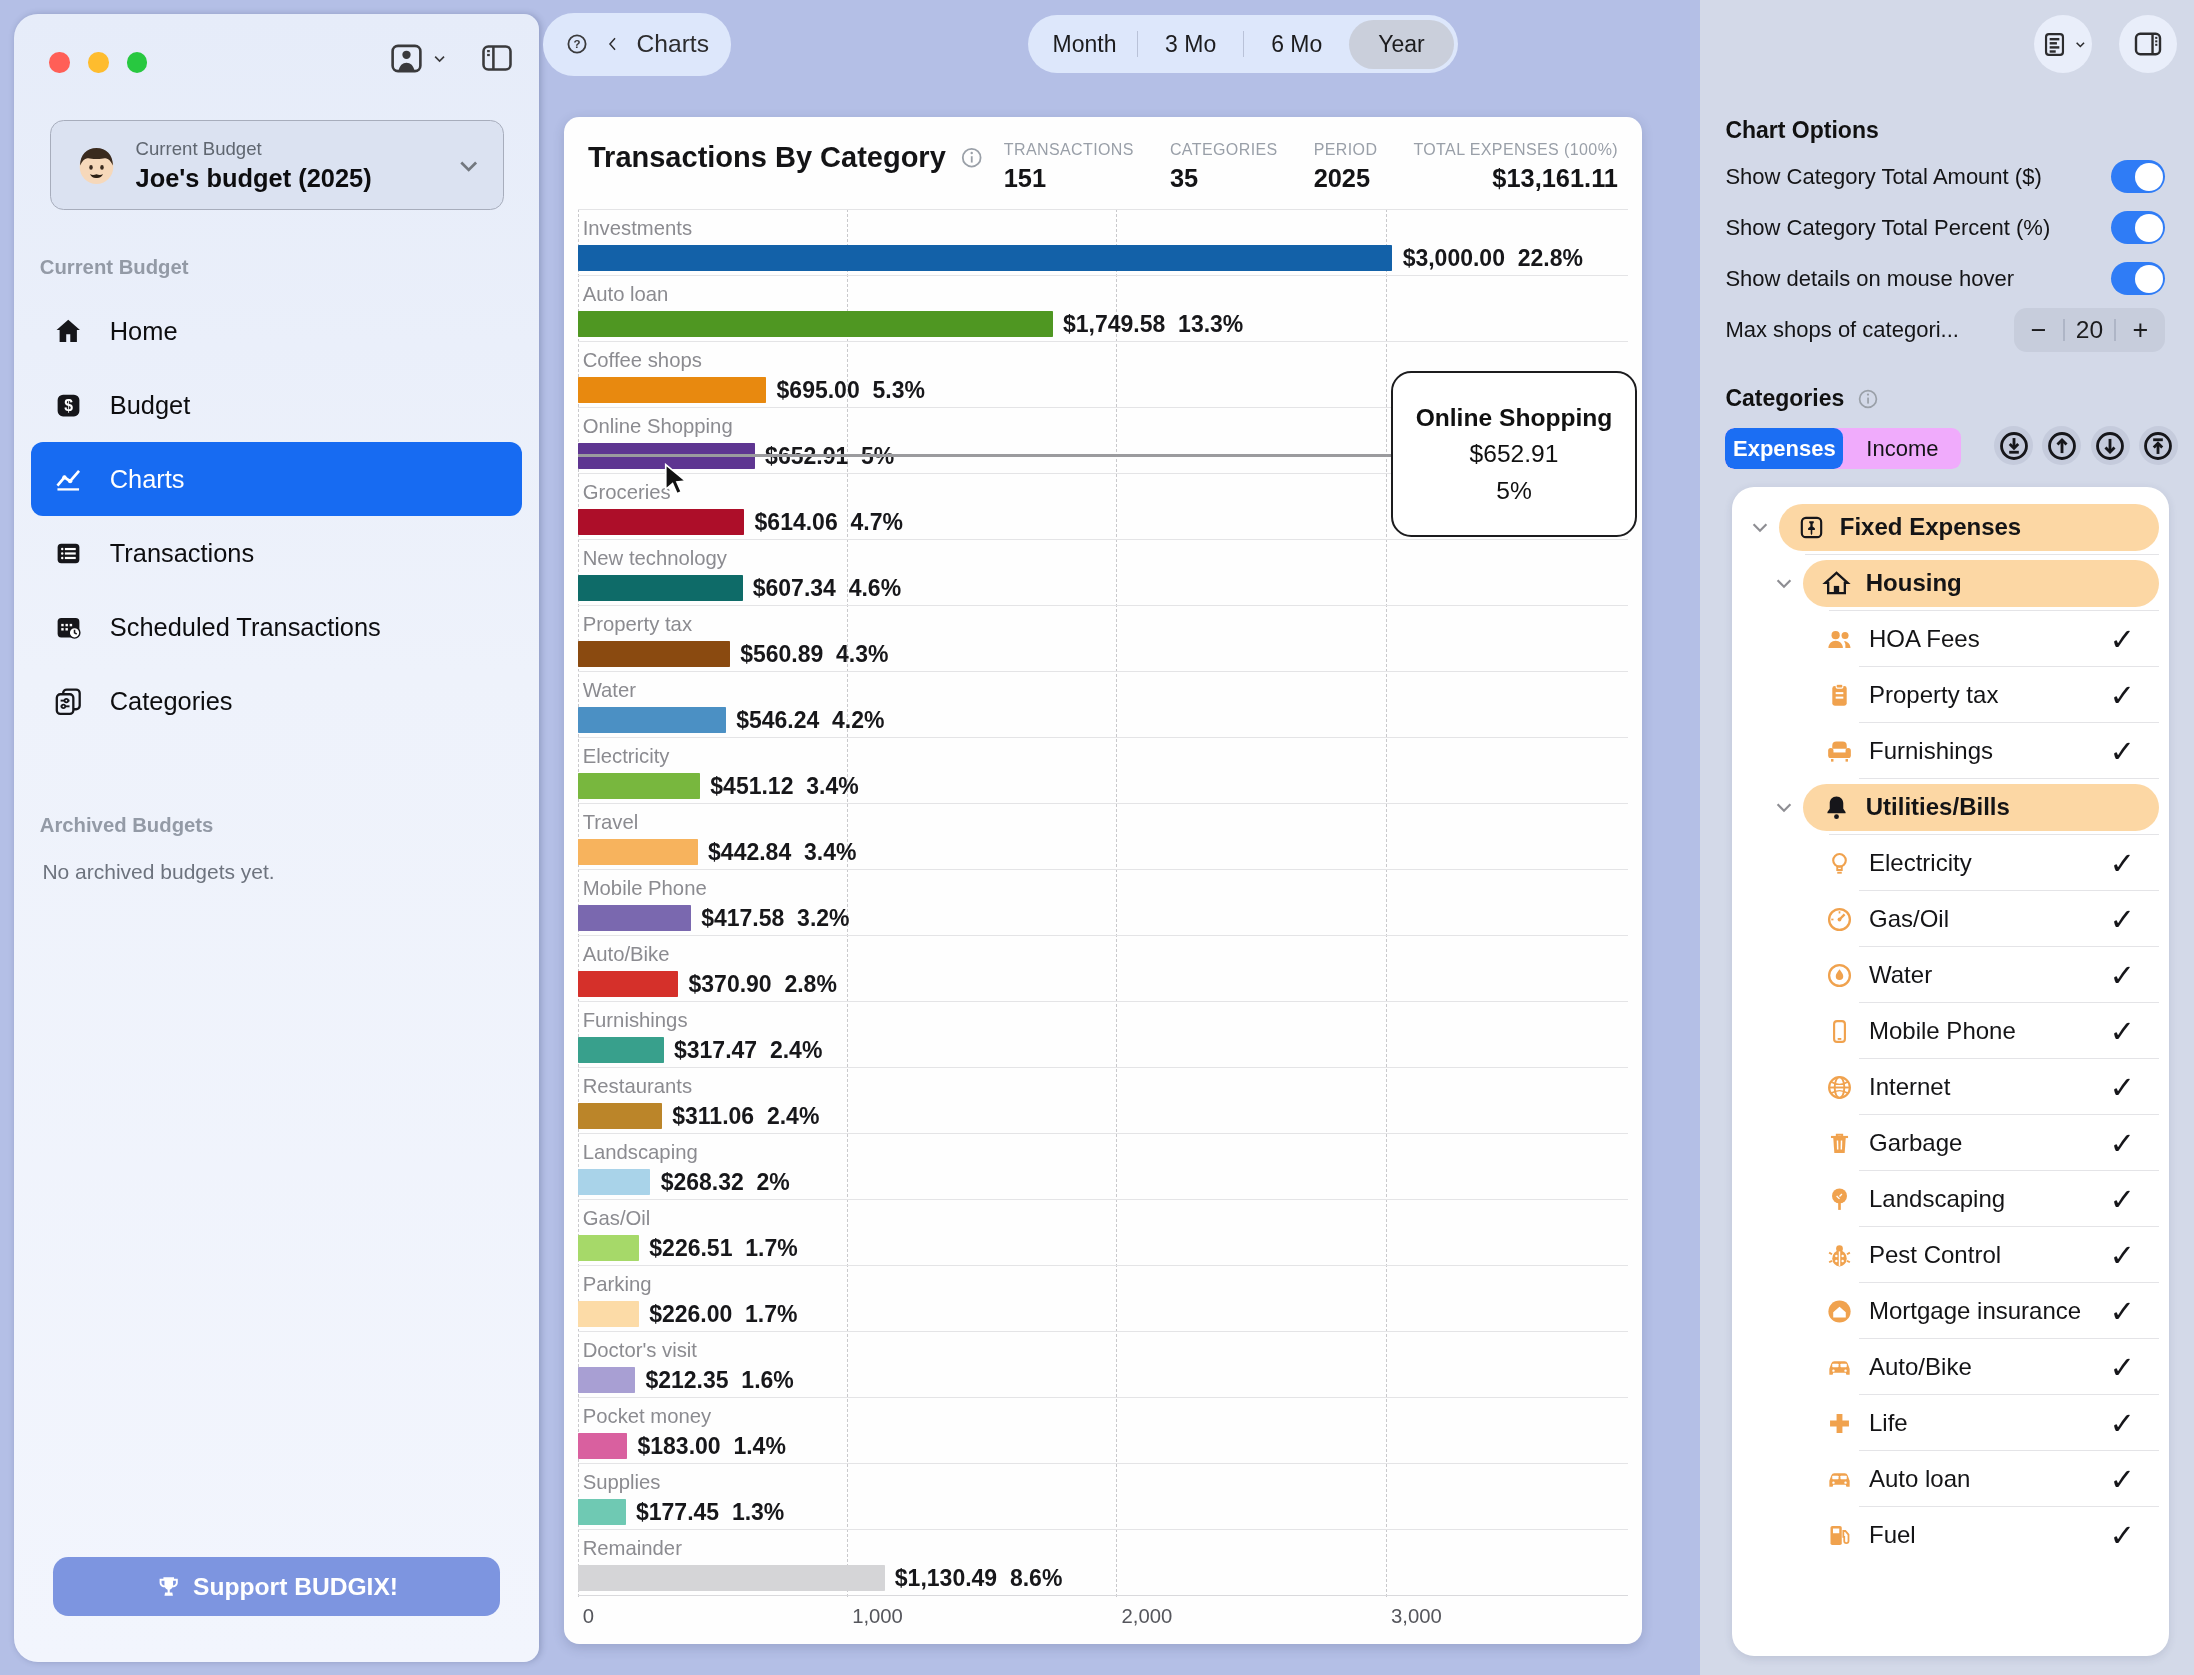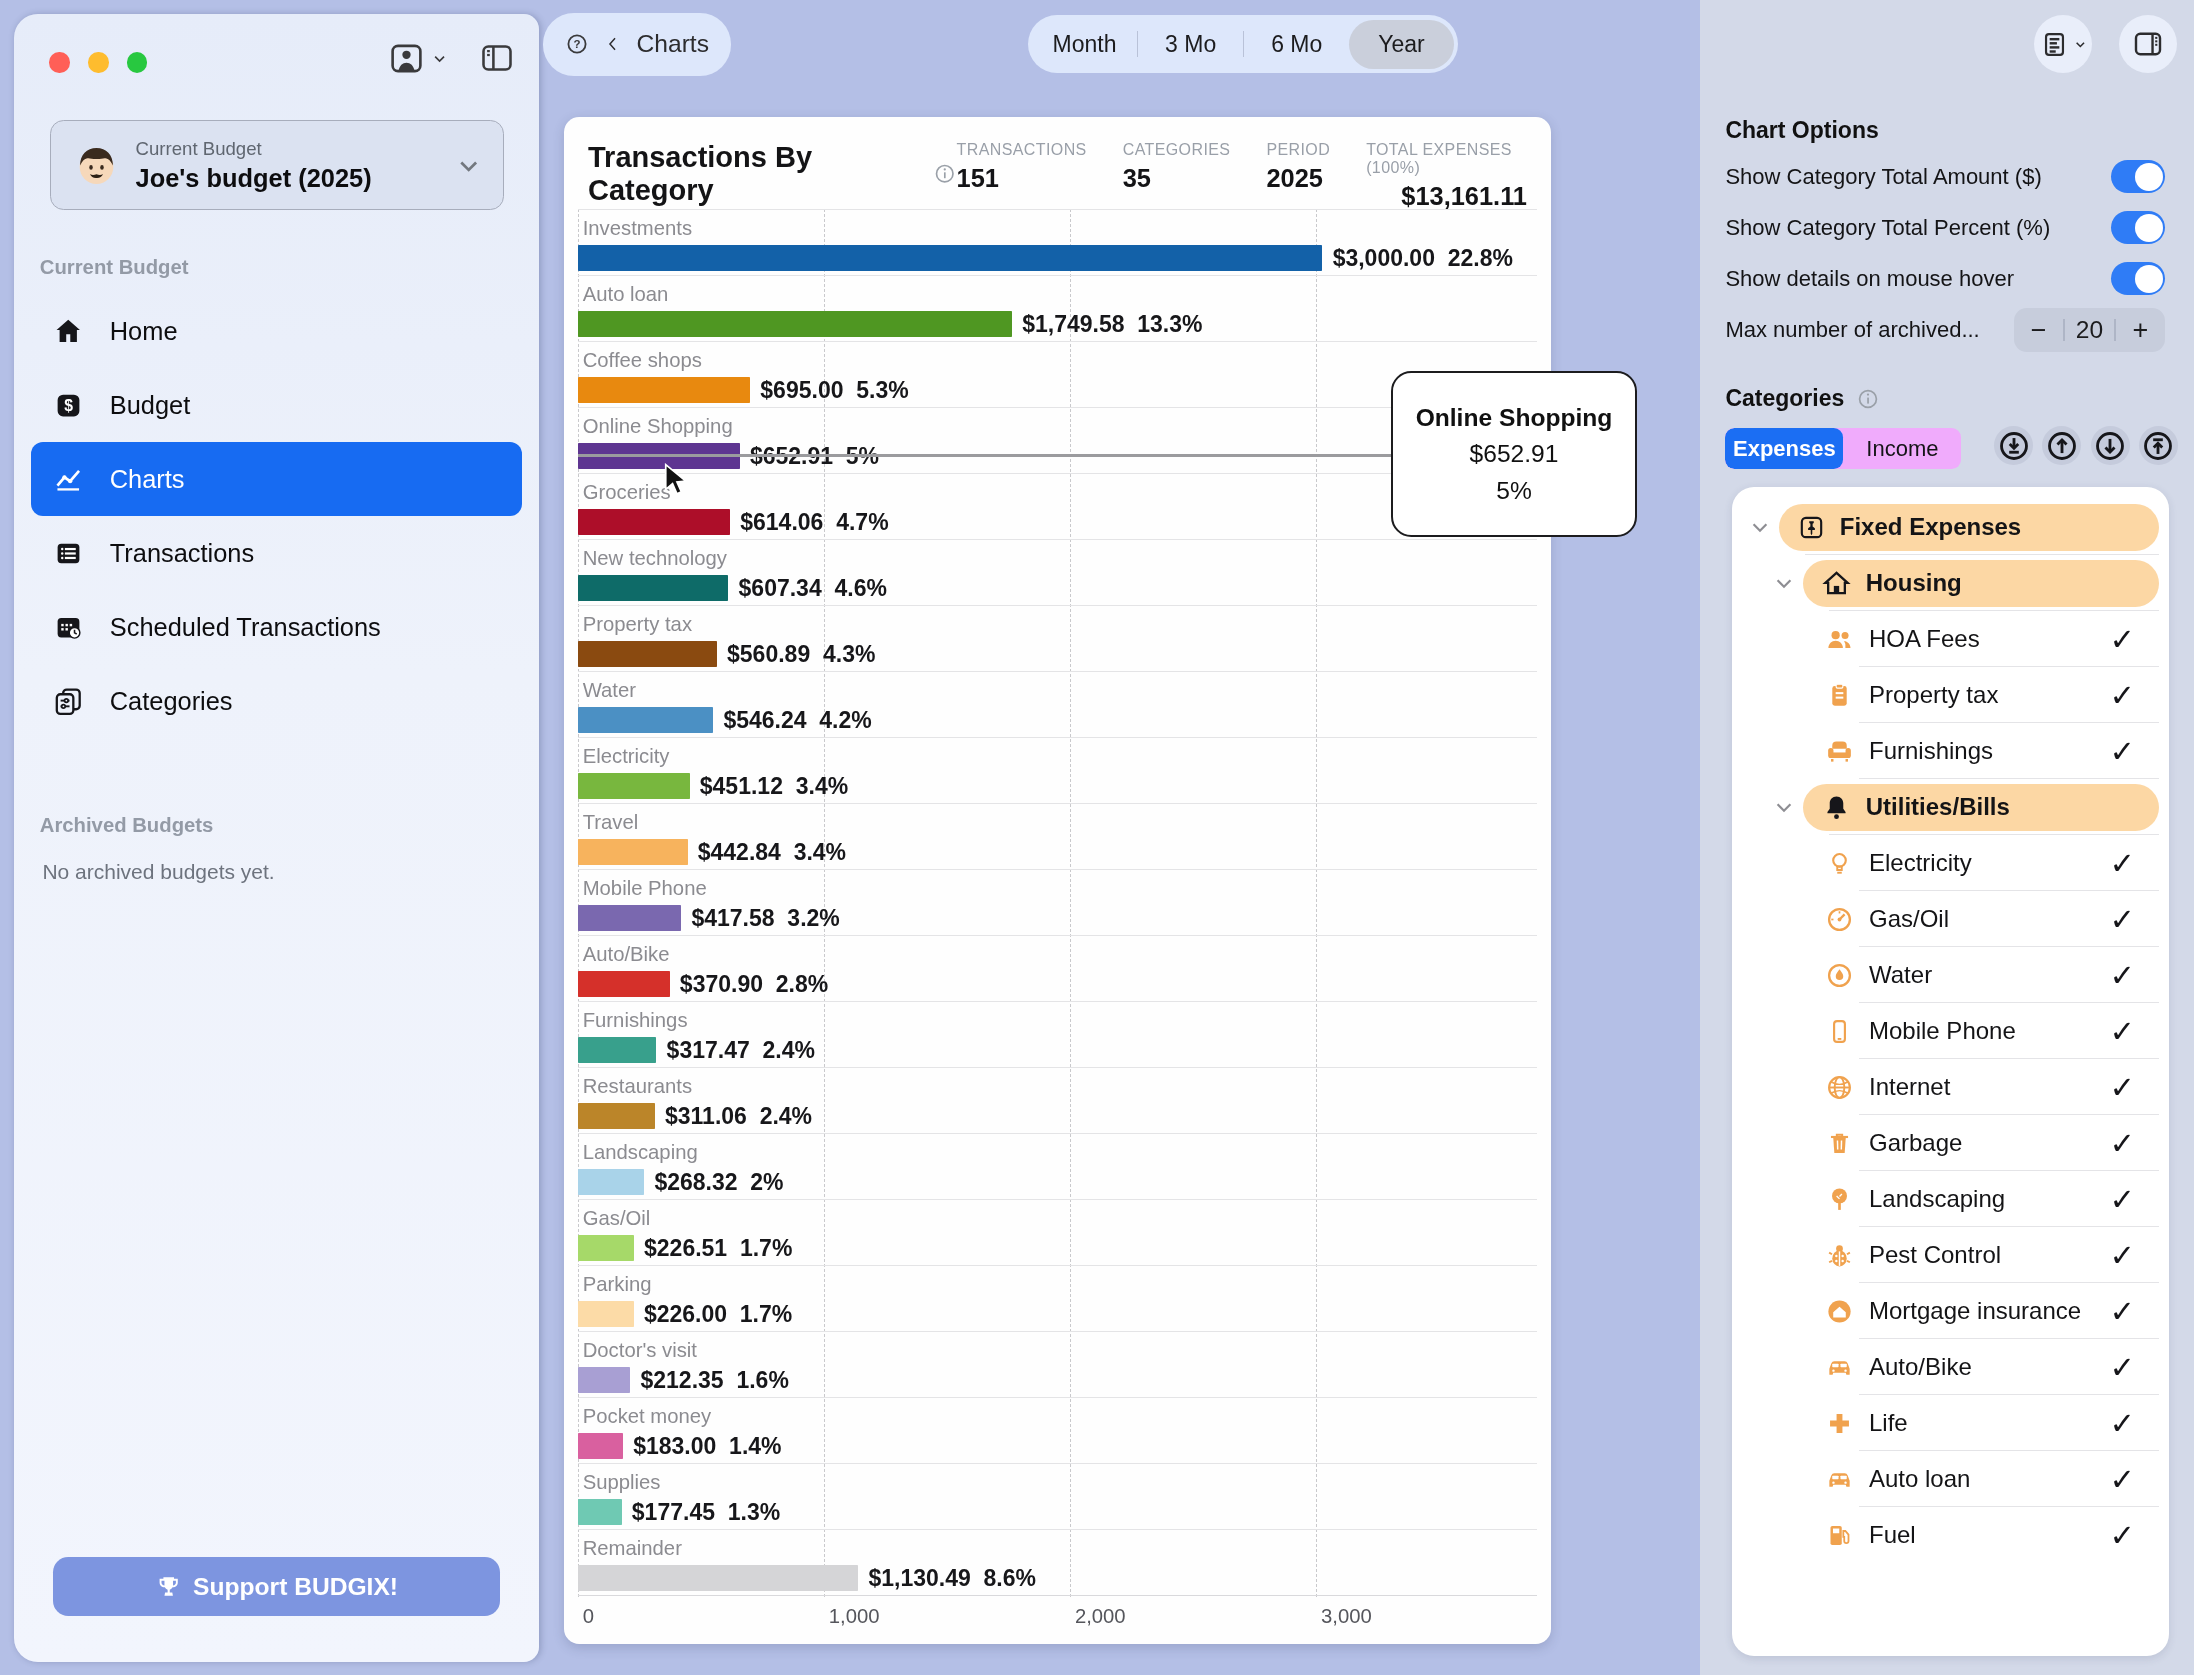"Transactions By Category" .chart-card { width: 987px -> 1078px }
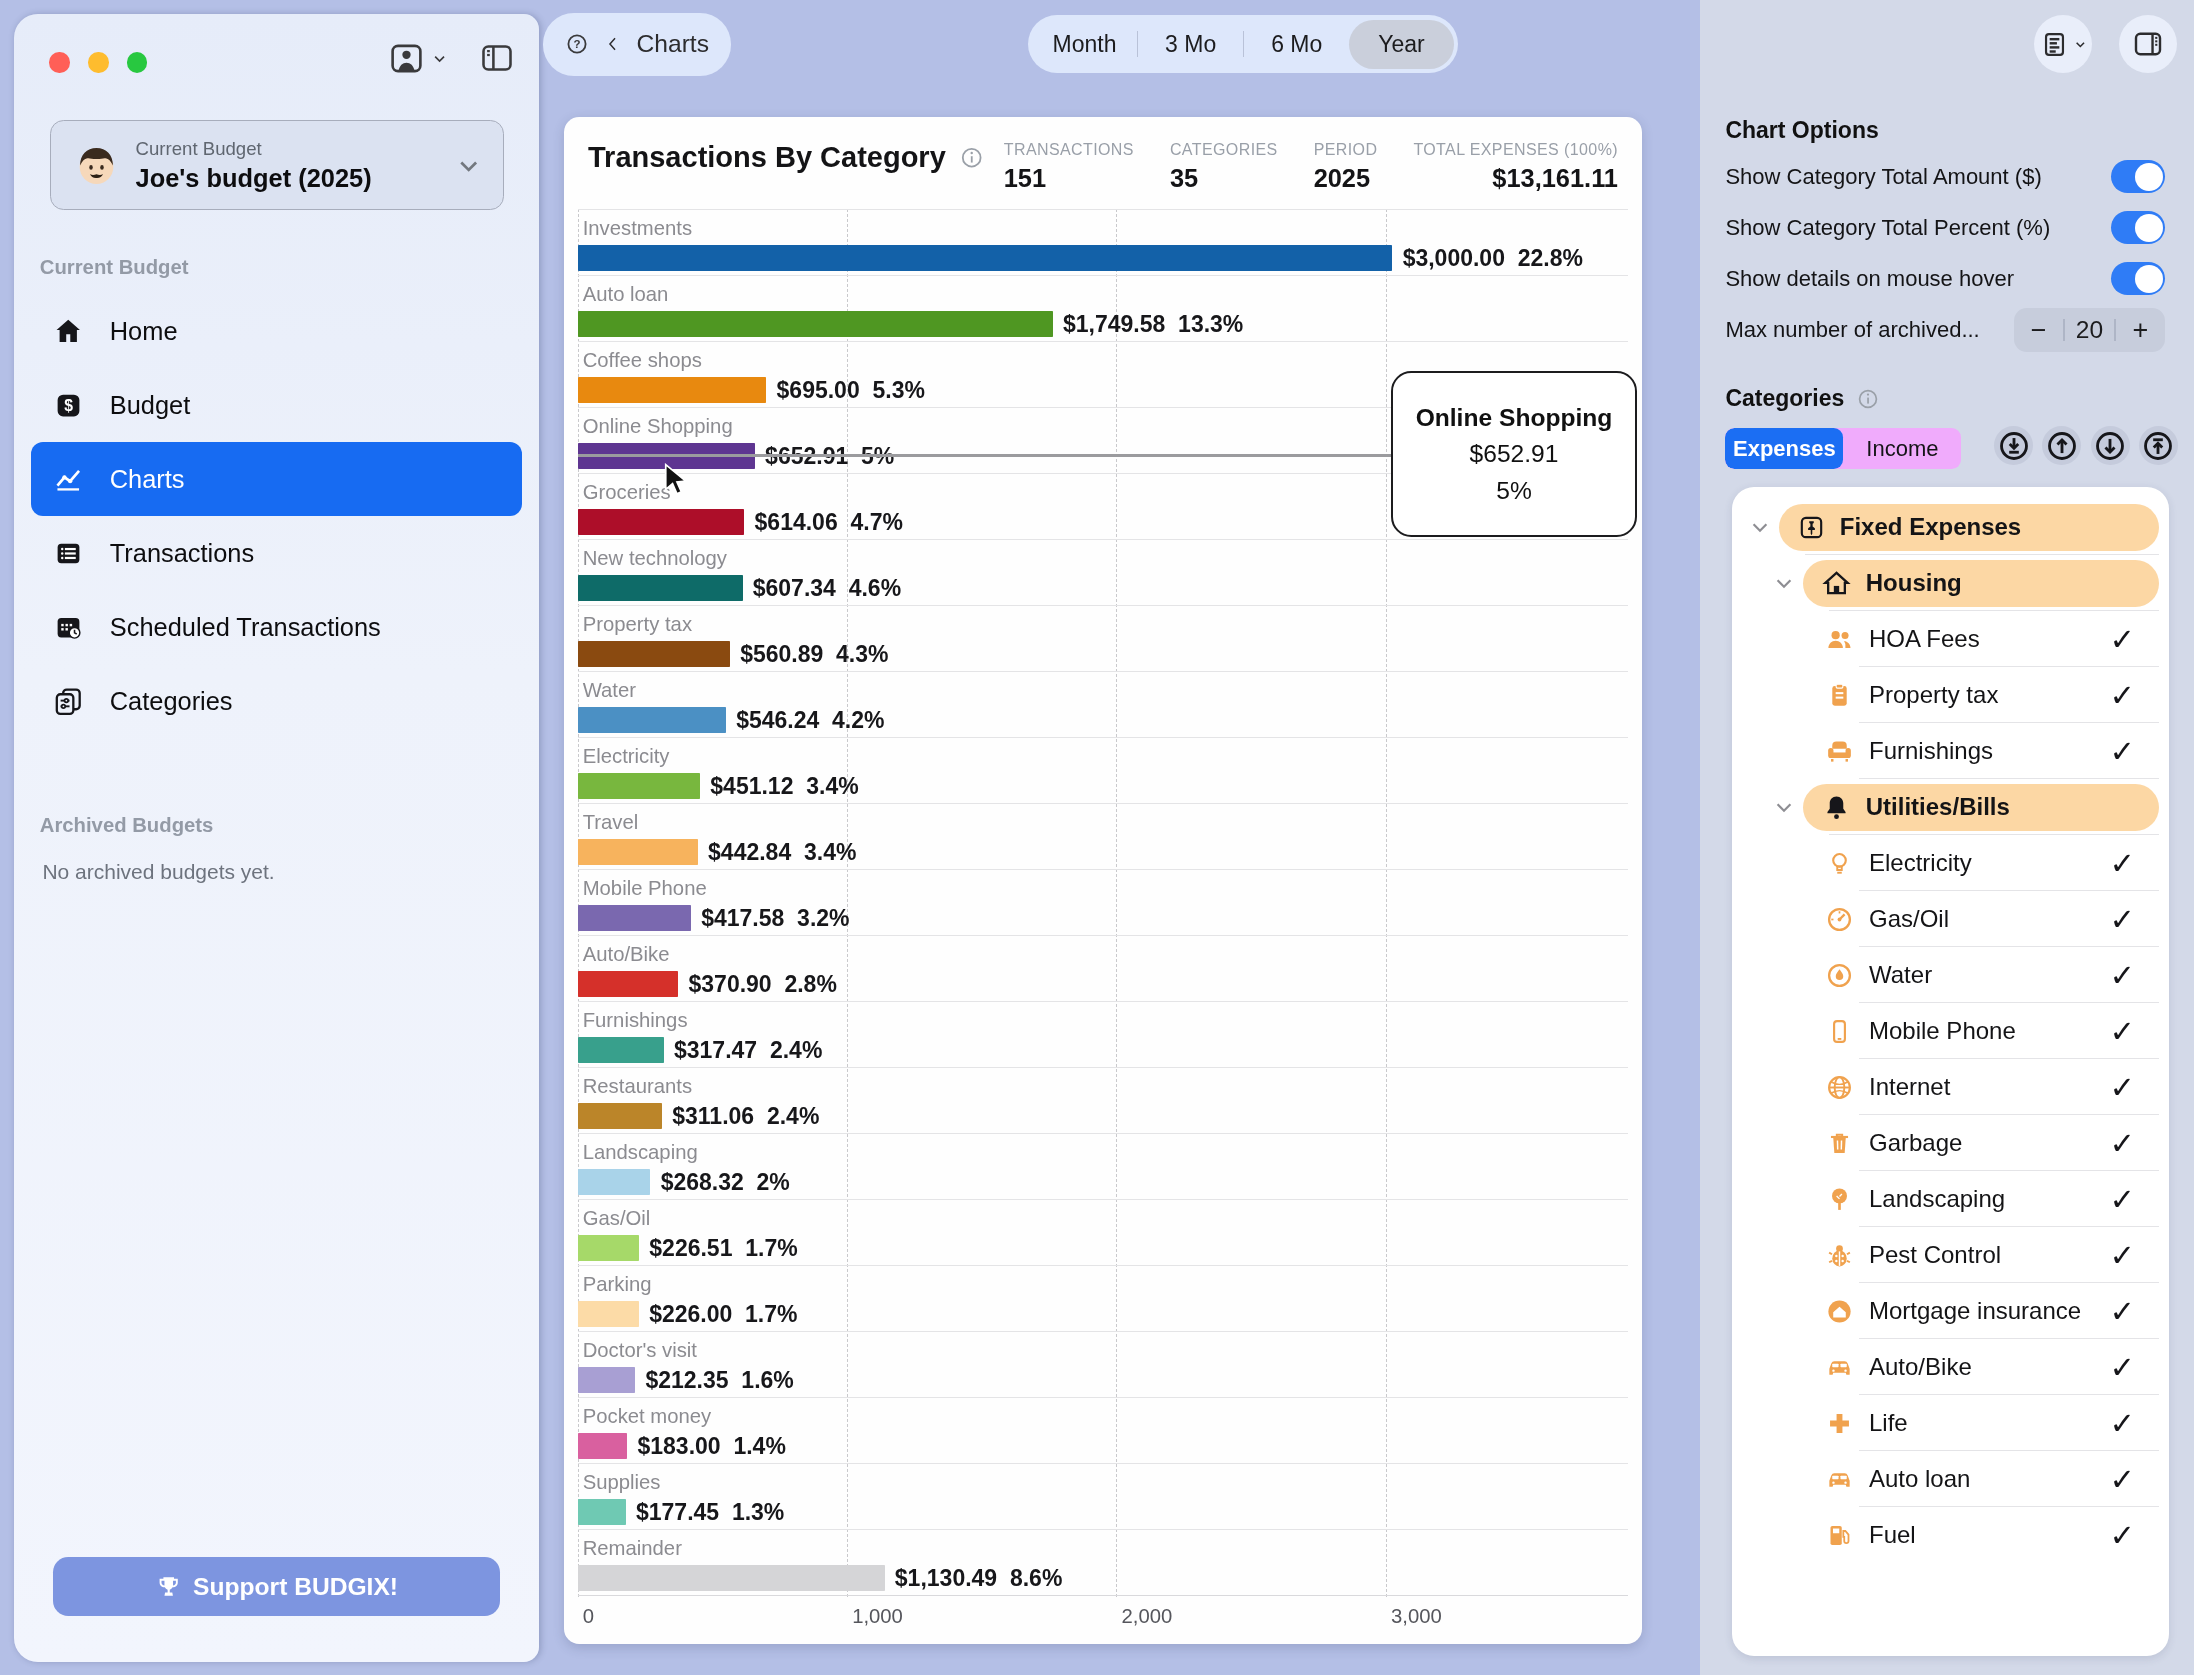"Max number of archived..." span.max-label { text: number of archived -> shops of categori }
